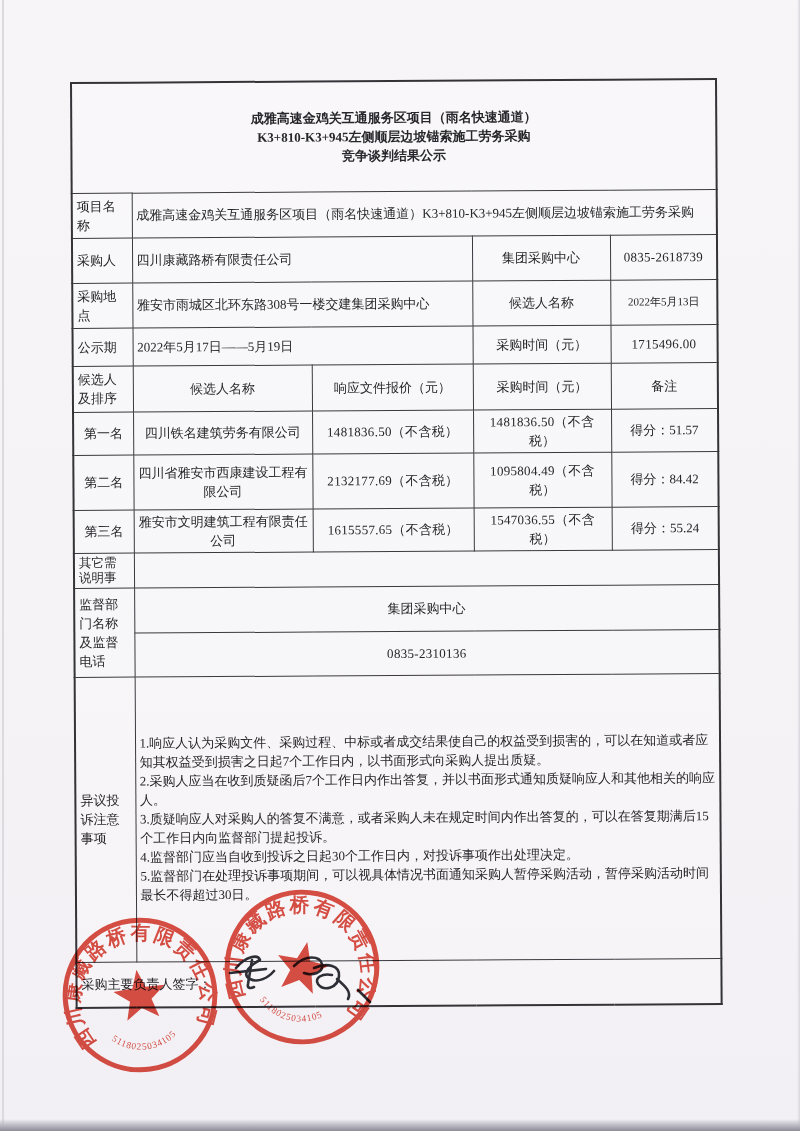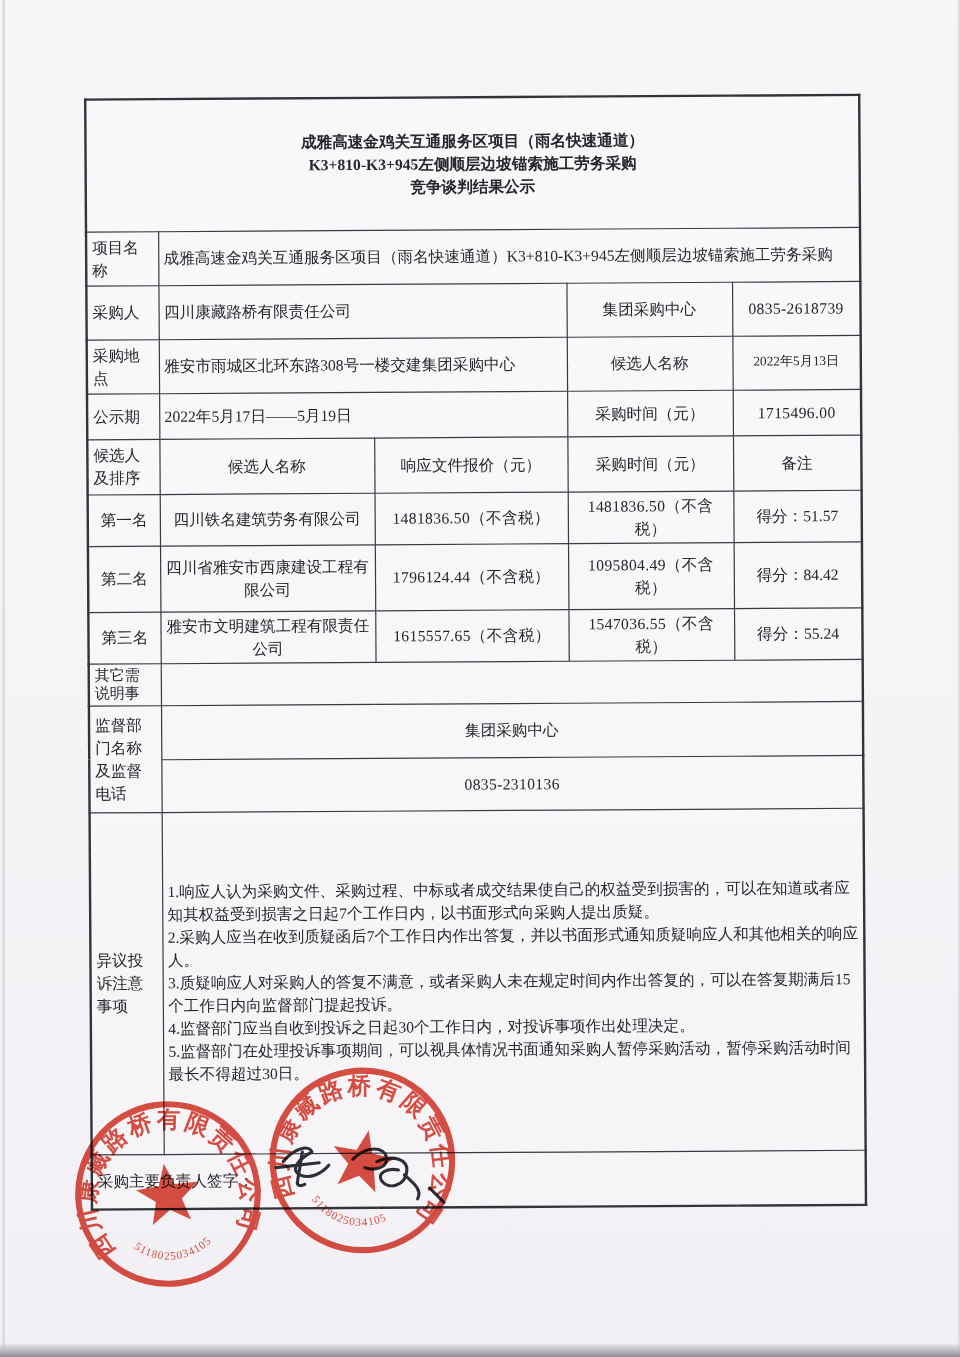"1796124.44（不含税）" td.num { text: 1796124.44 -> 2132177.69 }
